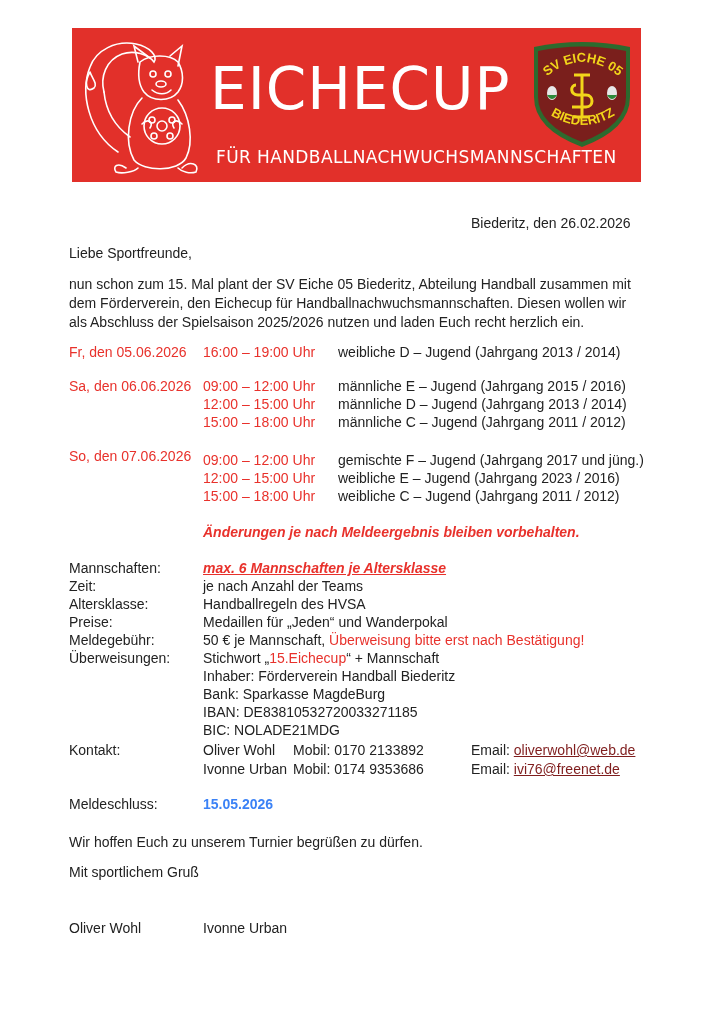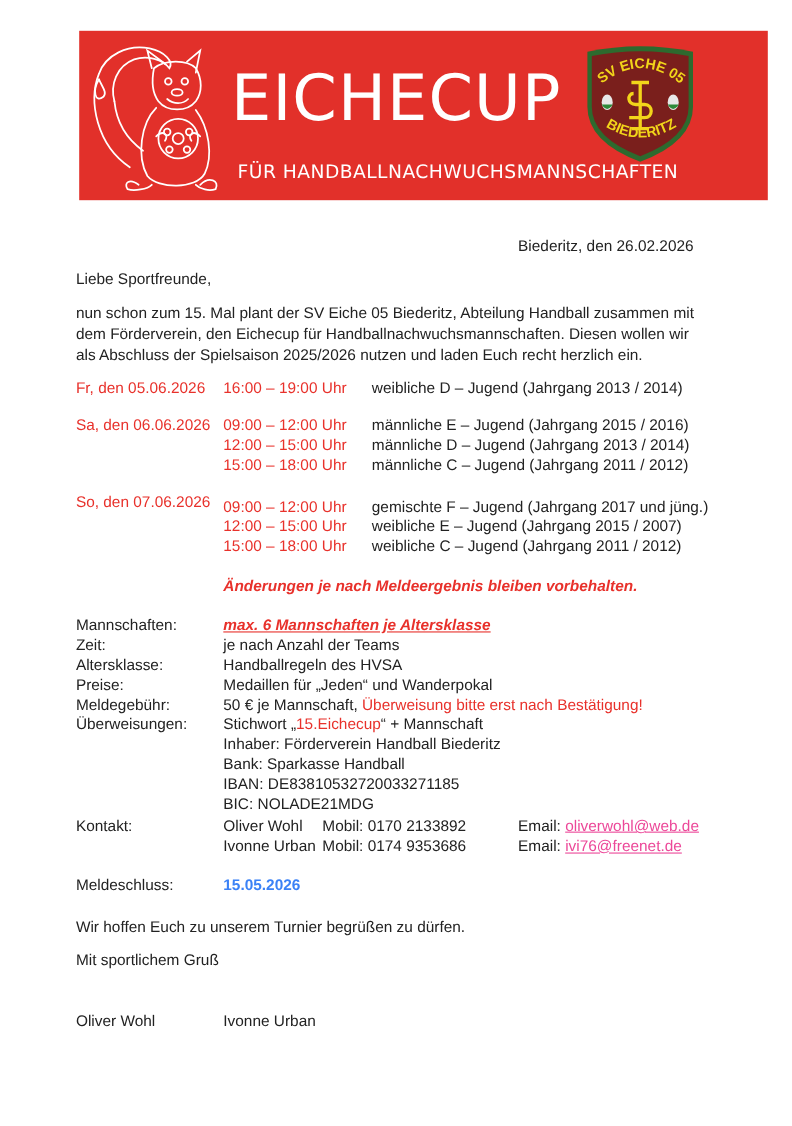"EICHECUP" .banner { width: 626px -> 569px }
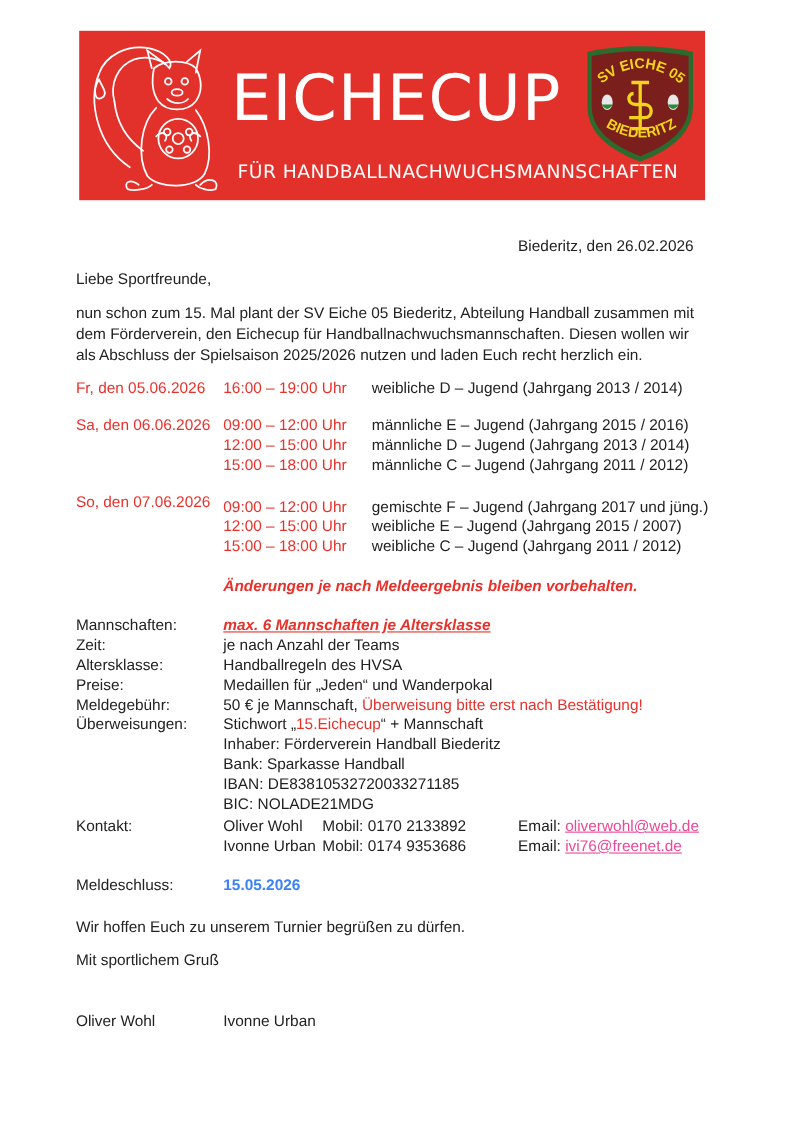"weibliche E – Jugend (Jahrgang" div.t { text: 2015 / 2007 -> 2023 / 2016 }
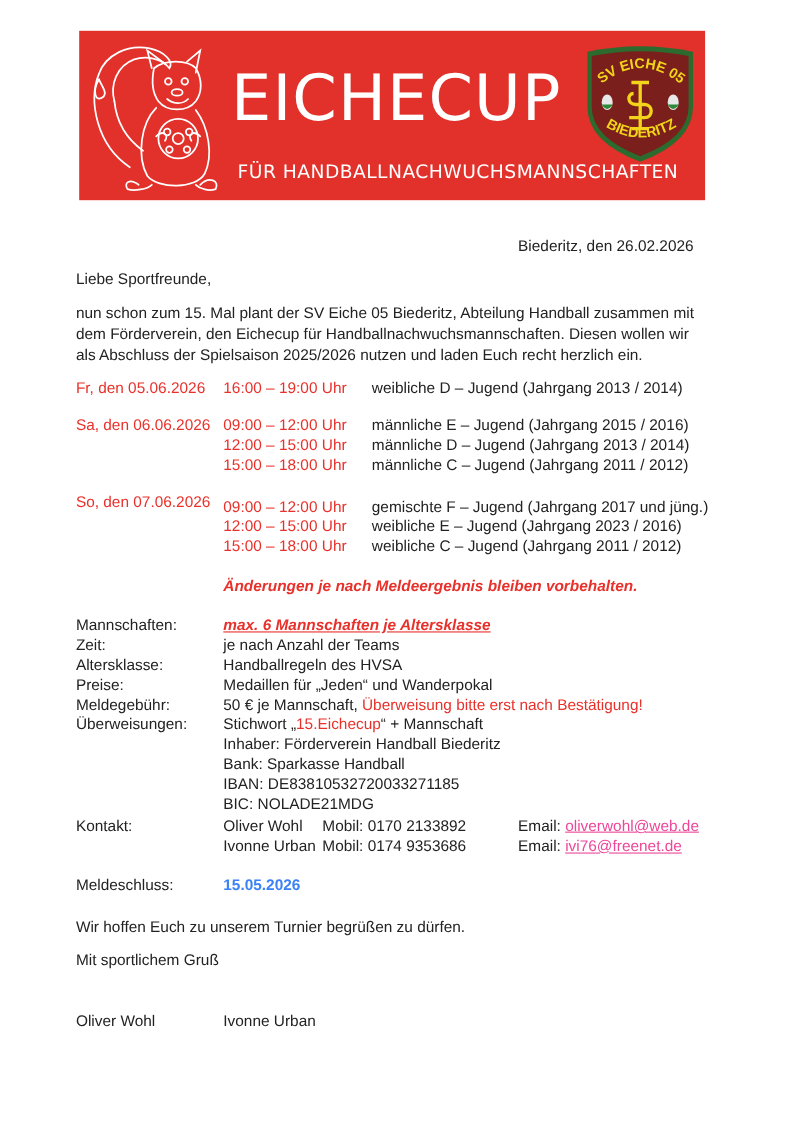"Bank: Sparkasse Handball" div.t { text: Handball -> MagdeBurg }
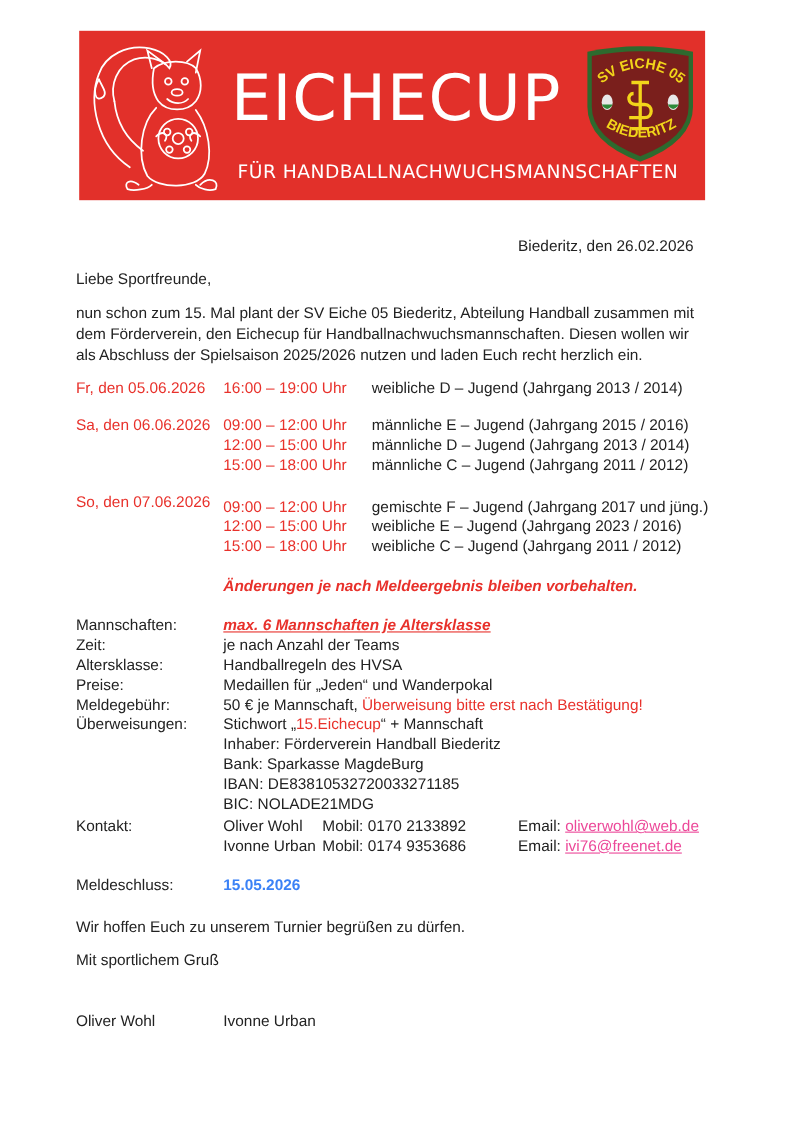"oliverwohl@web.de" a.link { color: #ec4899 -> #7f1d1d }
